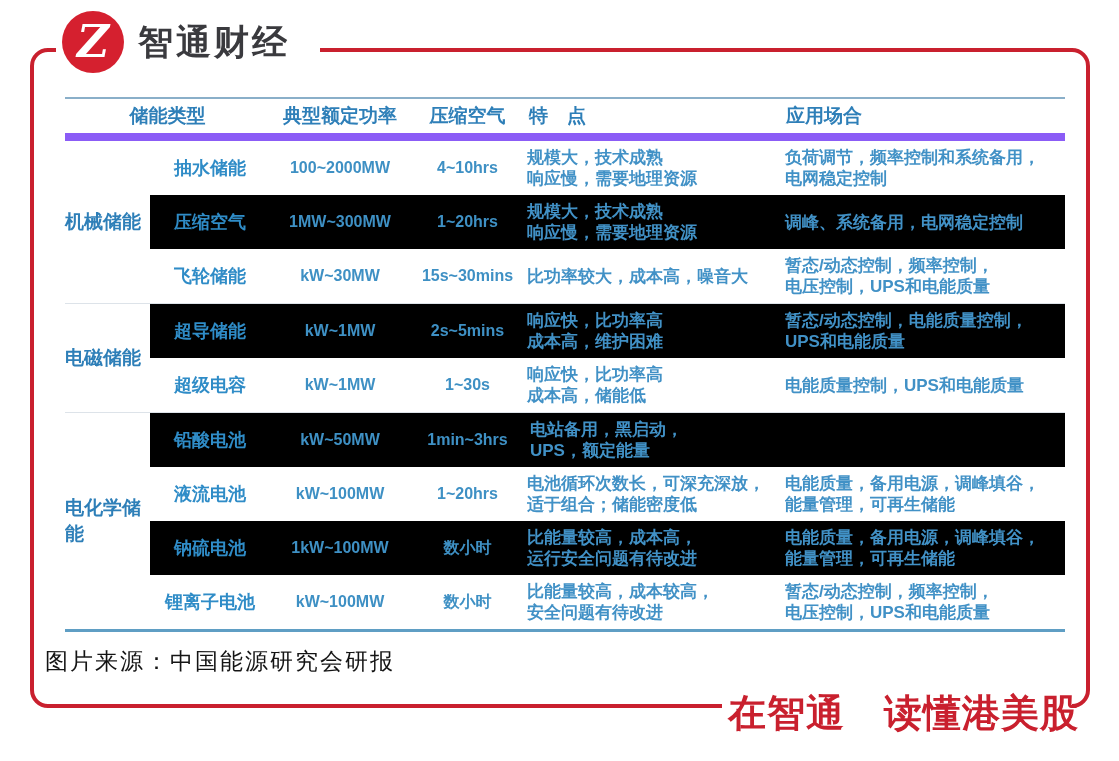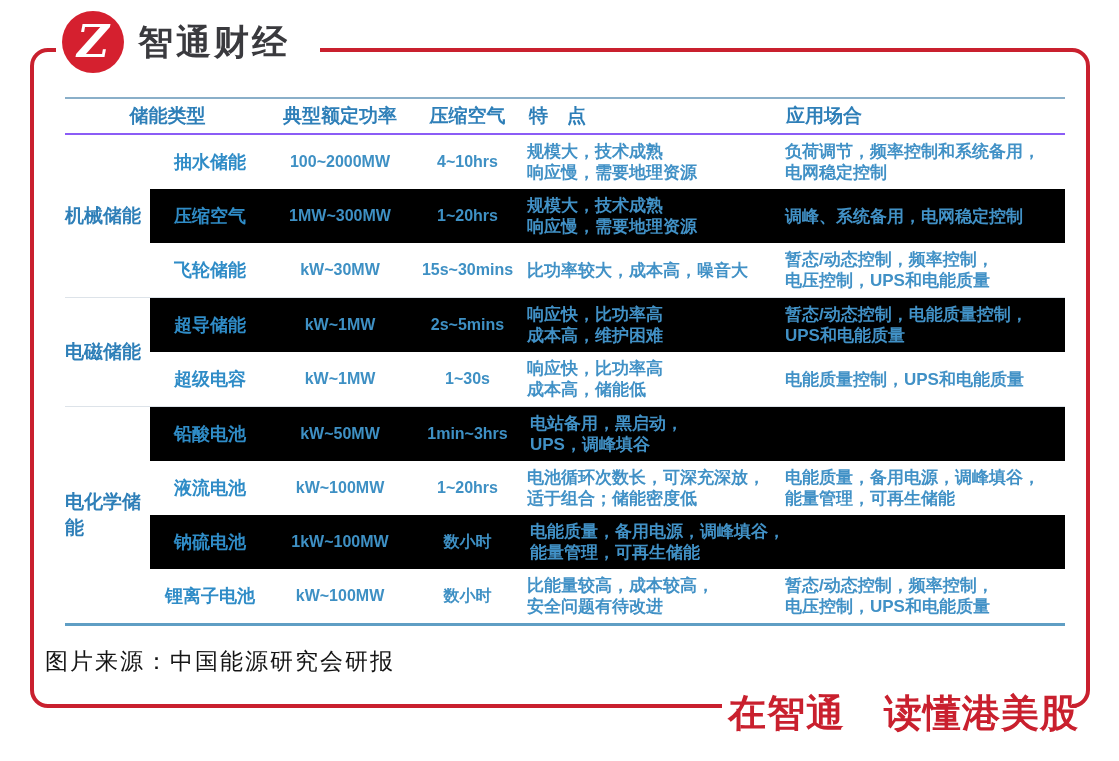"储能类型" .thead { border-bottom: 2px solid #8b5cf6 -> 8px solid #8b5cf6 }
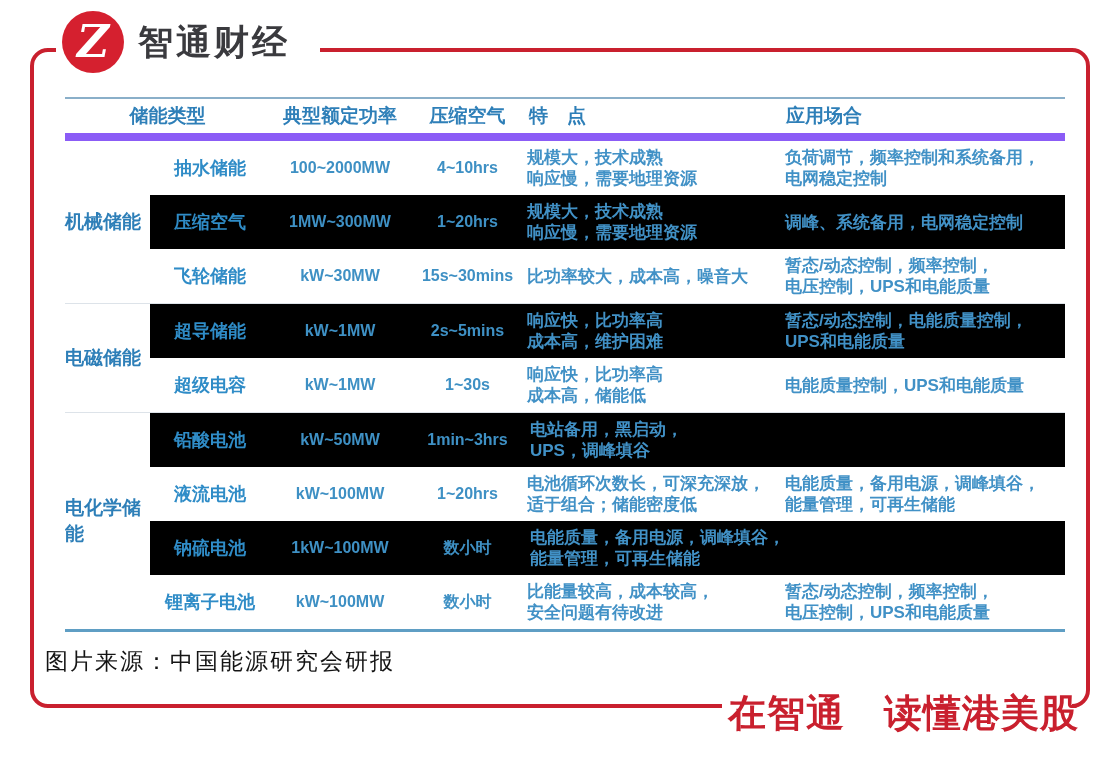"UPS，调峰填谷" div { text: 调峰填谷 -> 额定能量 }
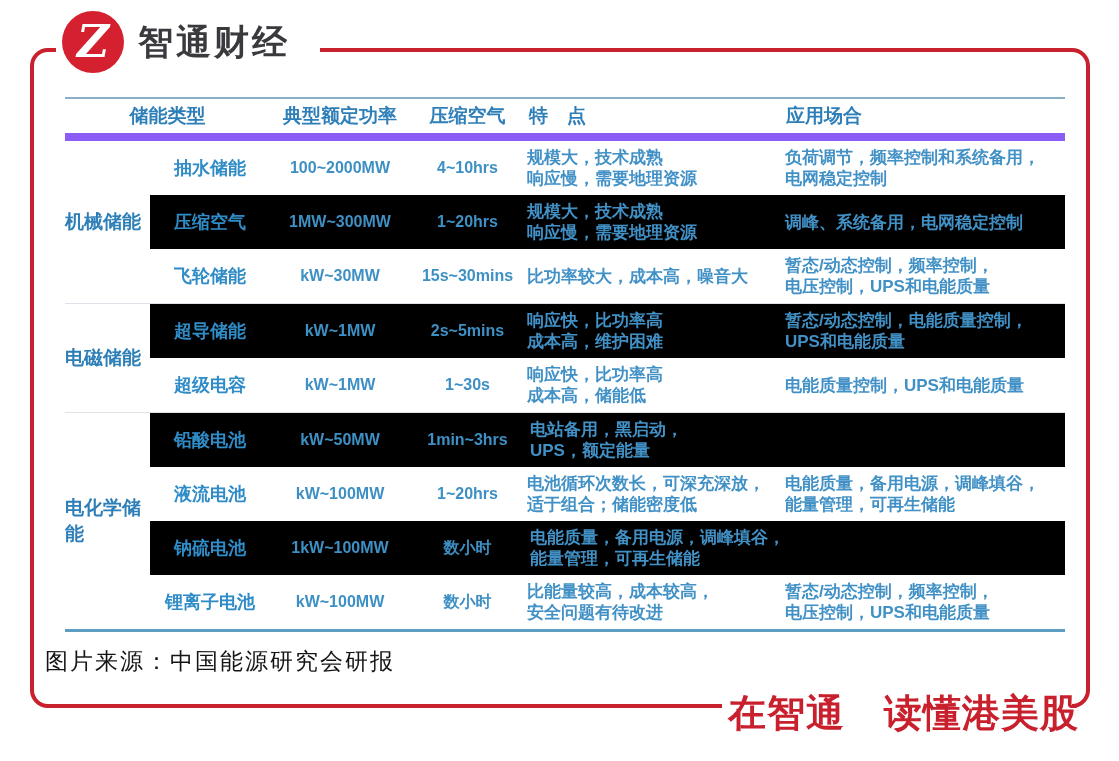"比能量较高，成本高，" div.cell { html: none -> <div> <div>比能量较高，成本高，</div> <div>运行安全问题有待改进</div> </div> }
